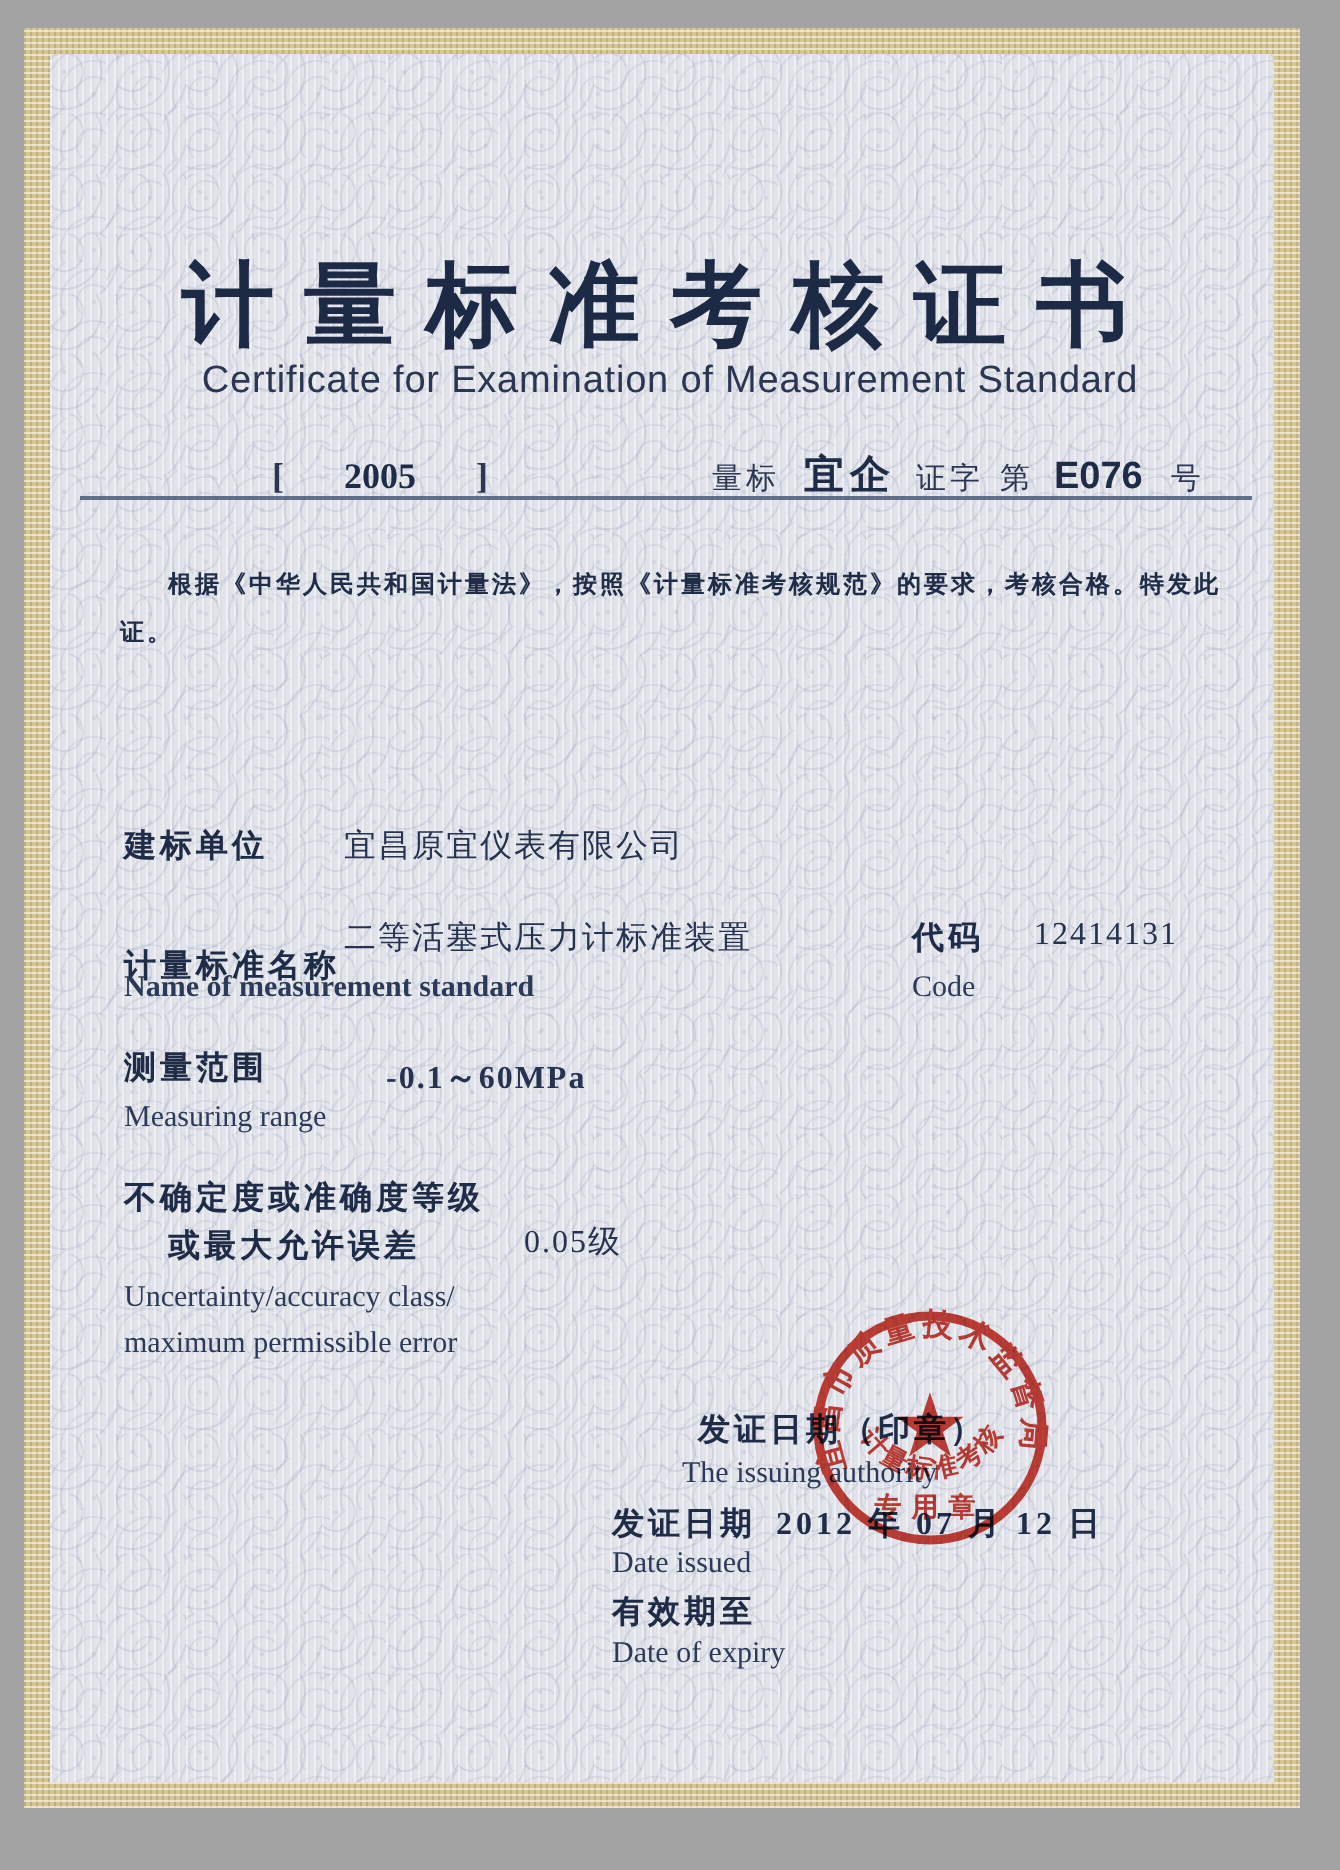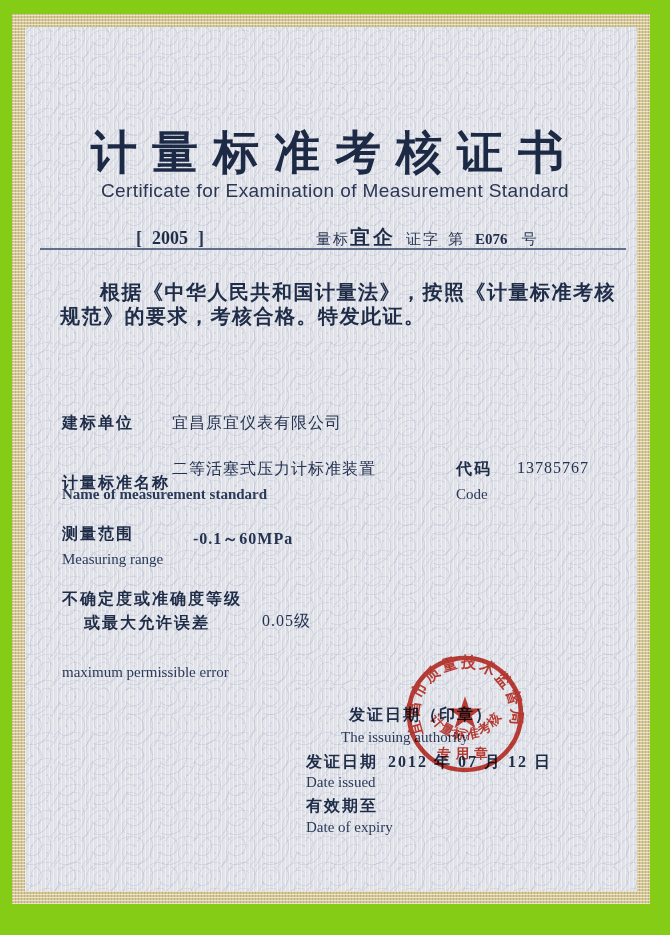"计量标准考核证书" .page { background: #84cc16 -> #a3a3a3 }
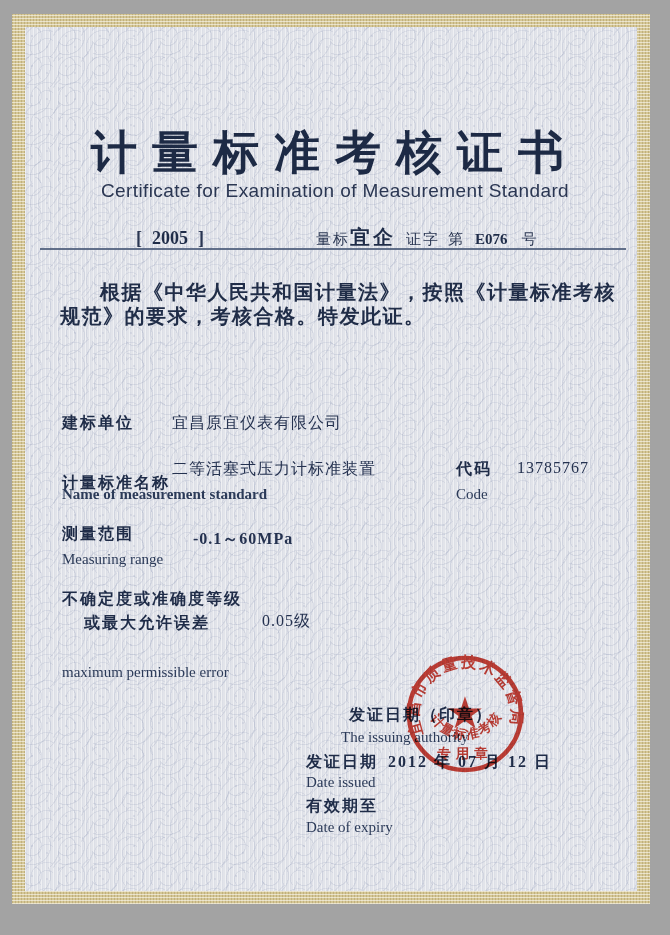"2005" .nl-year { margin: 0 10px -> 0 30px }
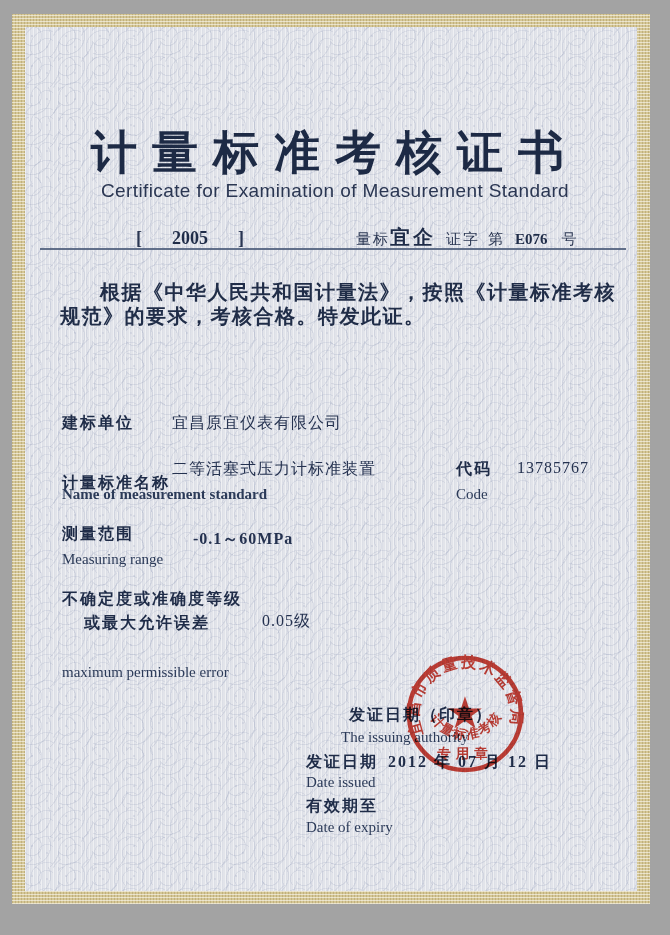"宜企" span.nl-big { margin-left: 0 -> 12px }
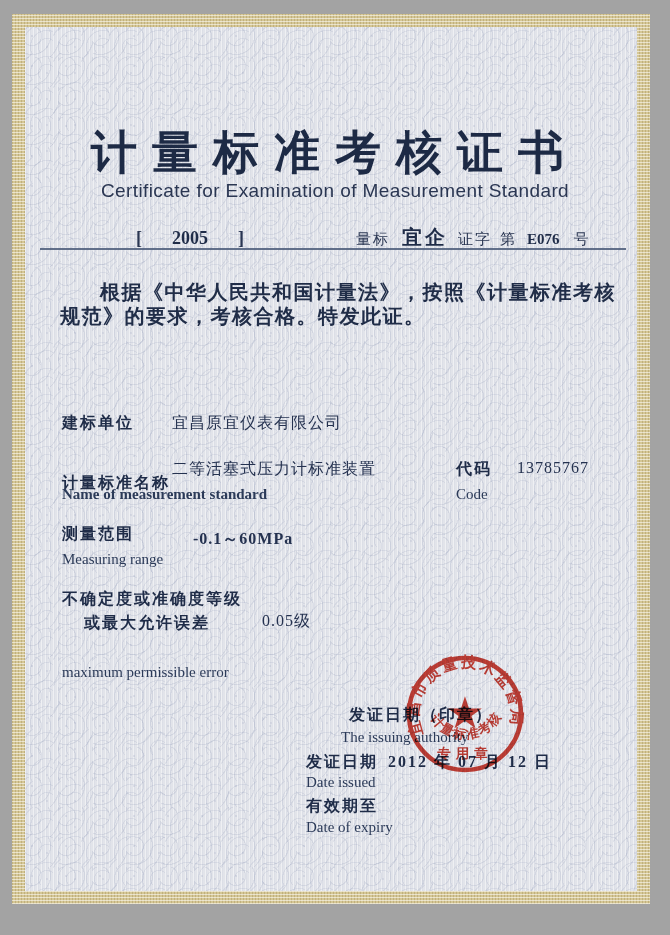"E076" .nl-serial { font-family: Liberation Serif, serif -> Liberation Sans, sans-serif; font-size: 15px -> 19px }
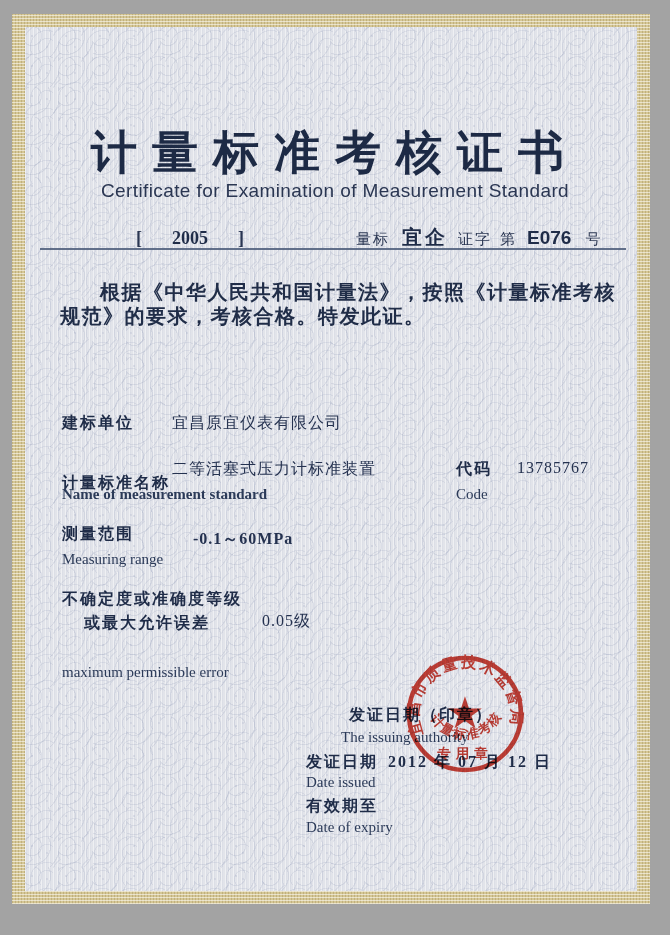"根据《中华人民共和国计量法》，按照《计量标准考核规范》的要求，考核合格。特发此证" .zh-para { font-size: 20px -> 12px }
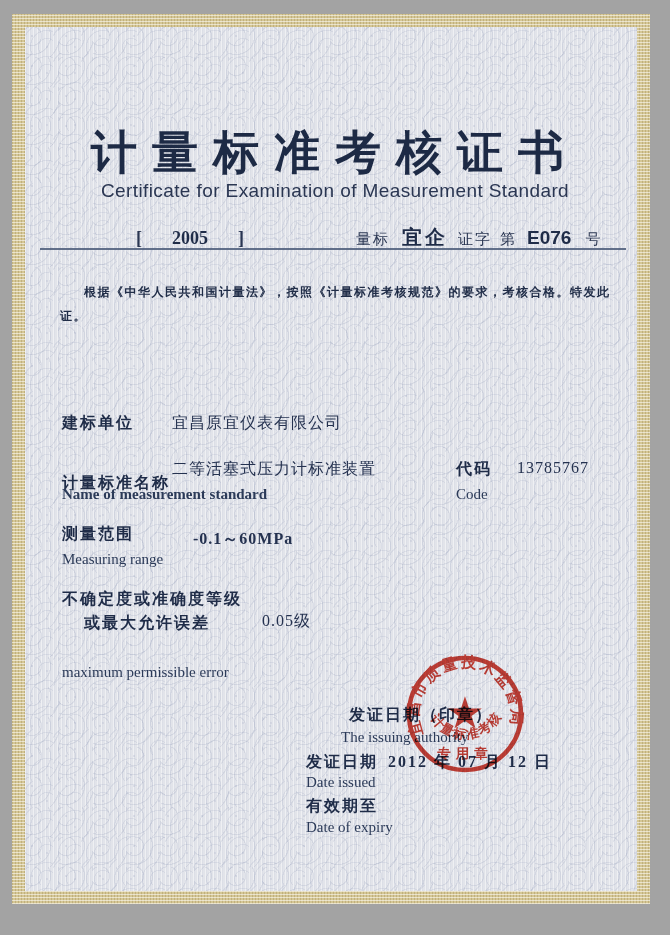"13785767" div.abs { text: 13785767 -> 12414131 }
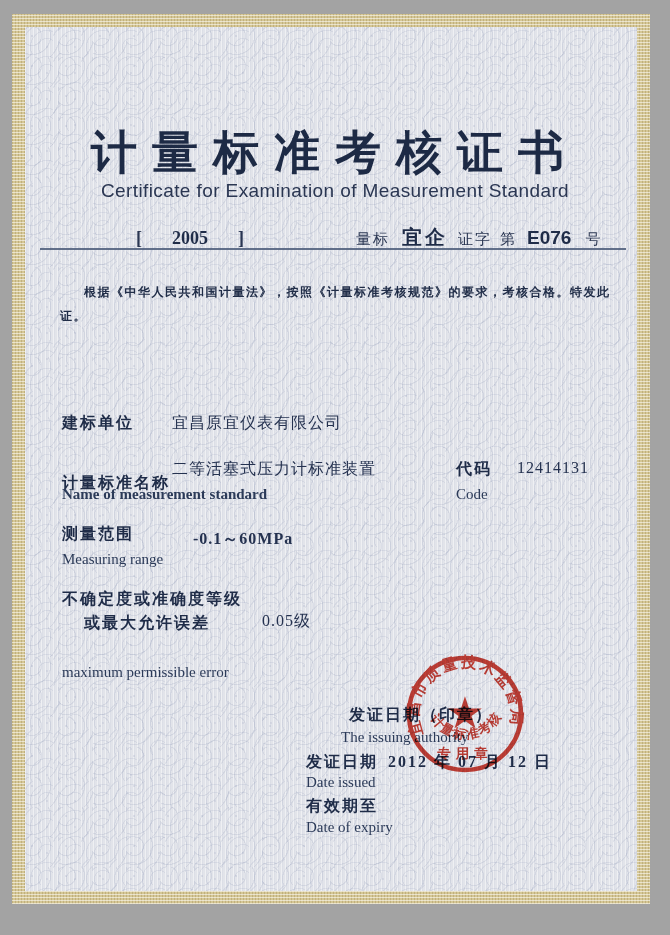"Uncertainty/accuracy class/" div.abs { html: none -> <div>Uncertainty/accuracy class/</div> }
